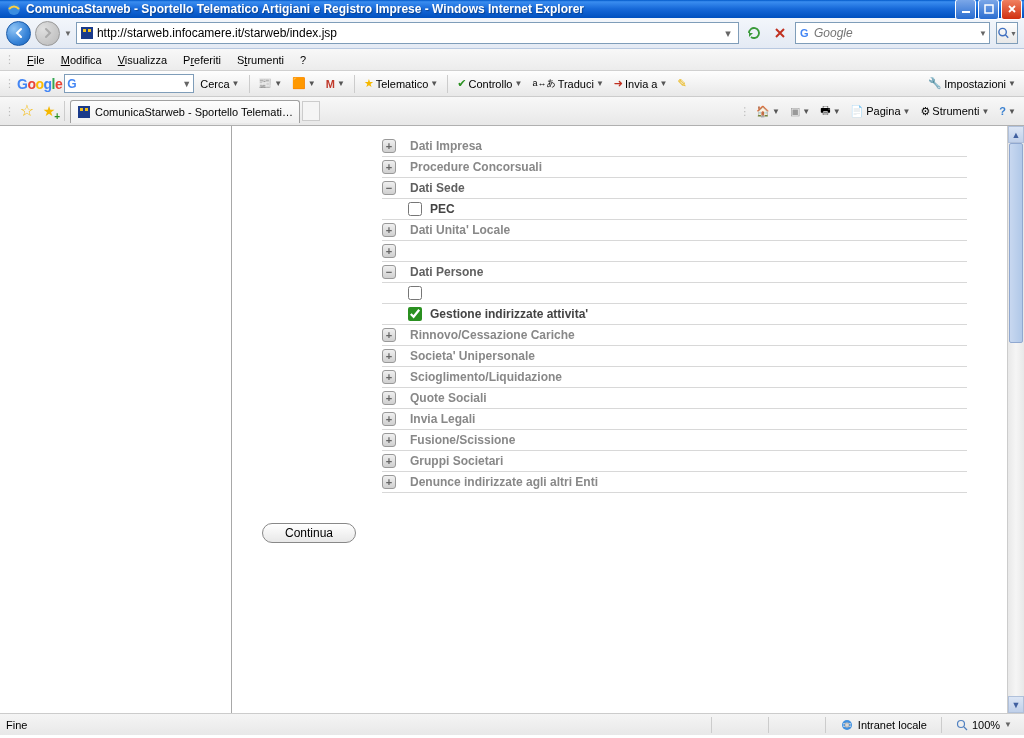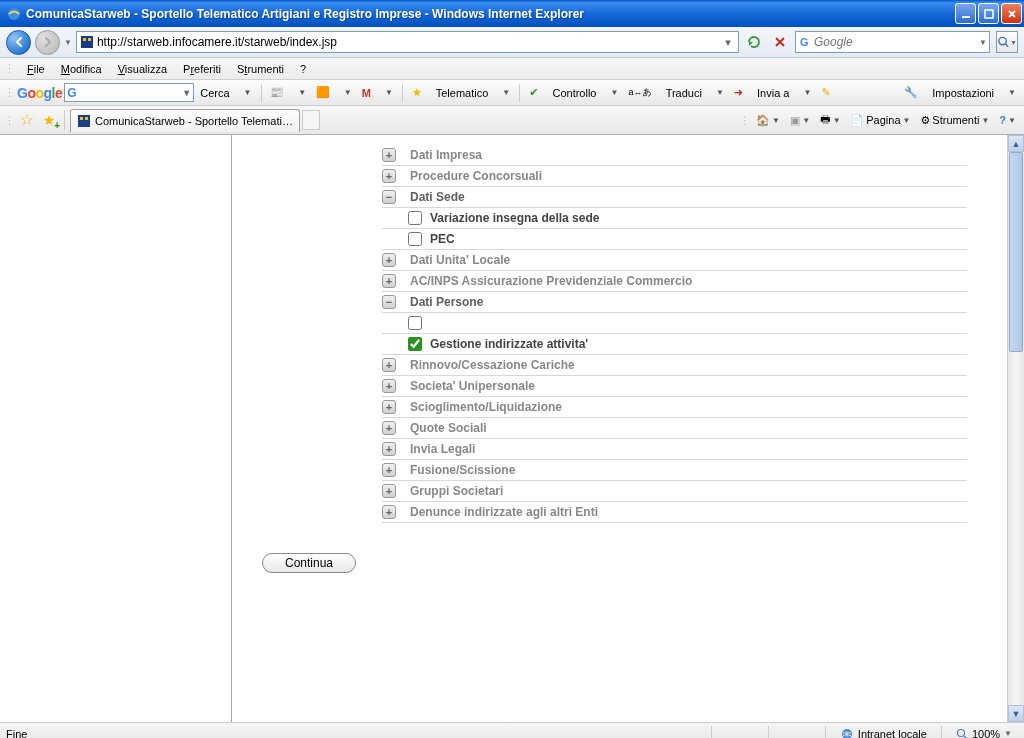"ComunicaStarweb - Sportello Telematico Artigiani e" .titlebar { height: 27px -> 18px }
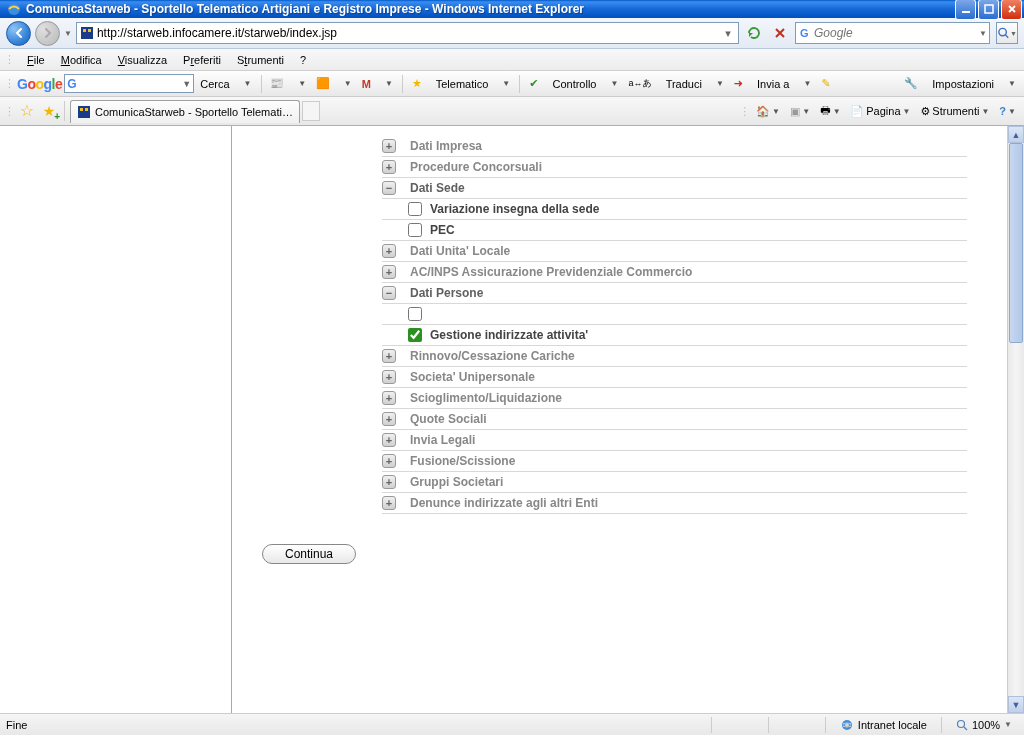"Cerca" .gtoolbar .gbtn { gap: 14px -> 2px }
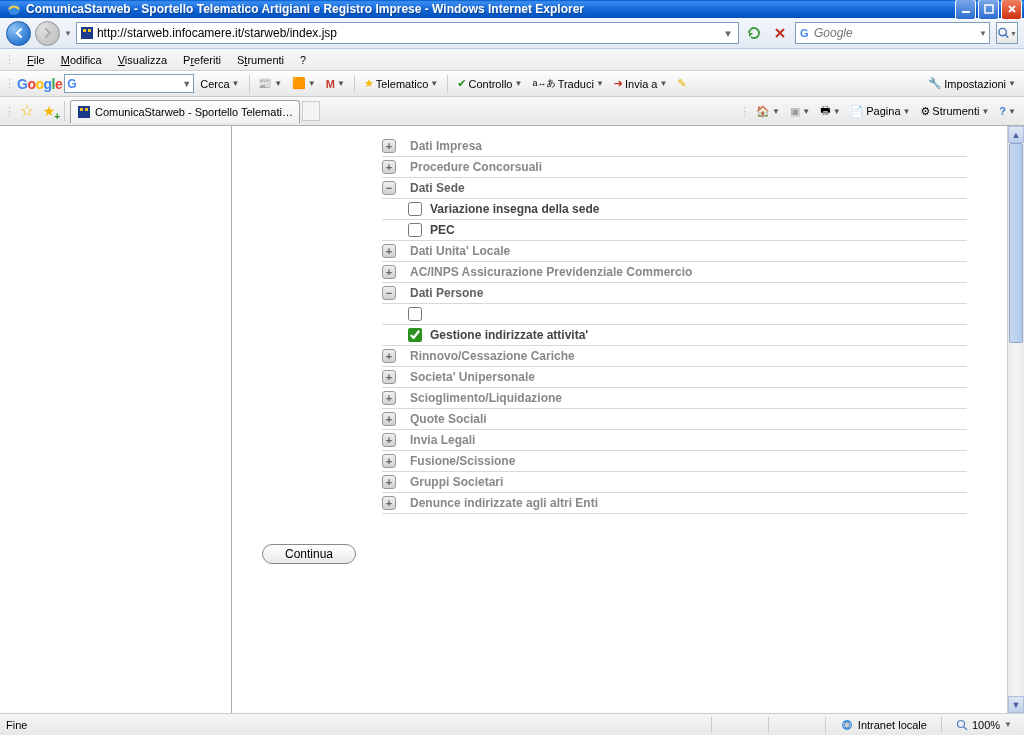"Variazione insegna della sede" div.check-row { html: <div> <input> <span>Variazione insegna della sede</span> </div> -> none }
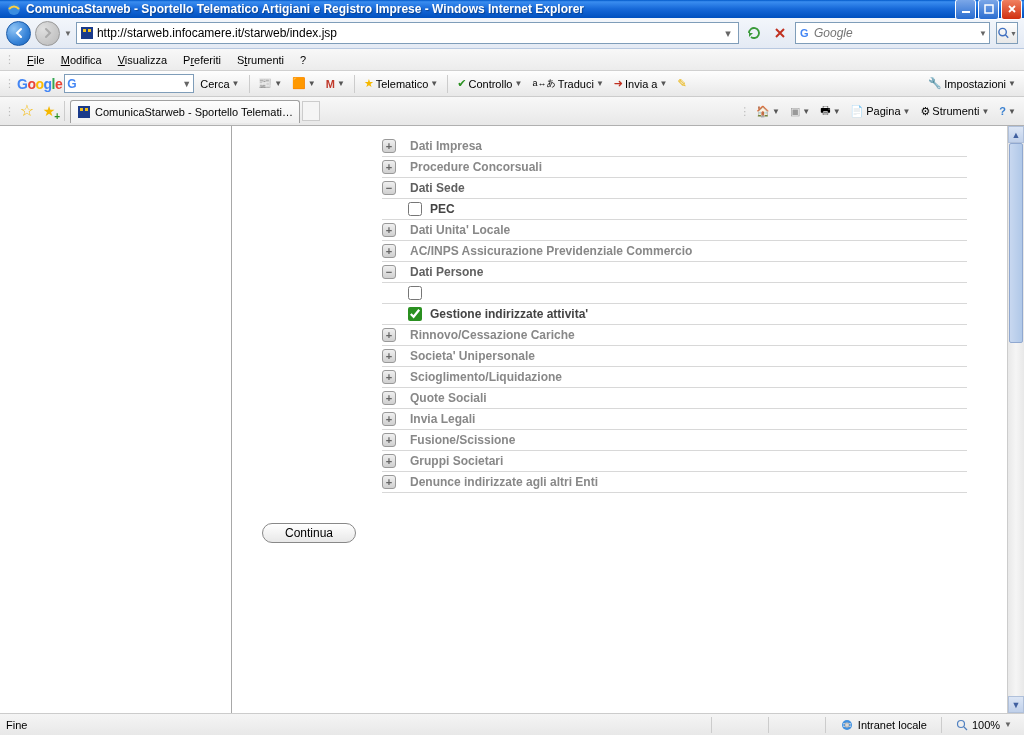"AC/INPS Assicurazione Previdenziale" span.section-label { html: <span>AC/INPS Assicurazione Previdenziale Commercio</span> -> none }
